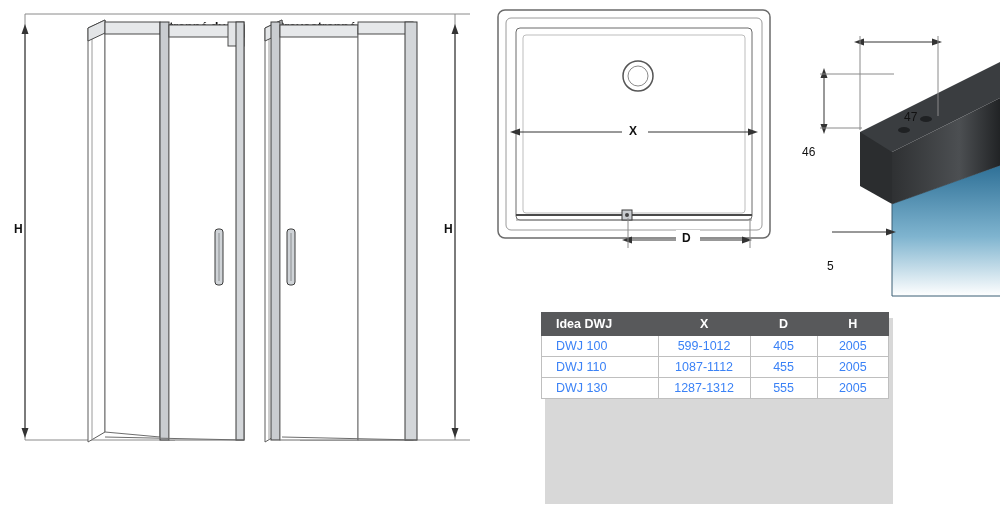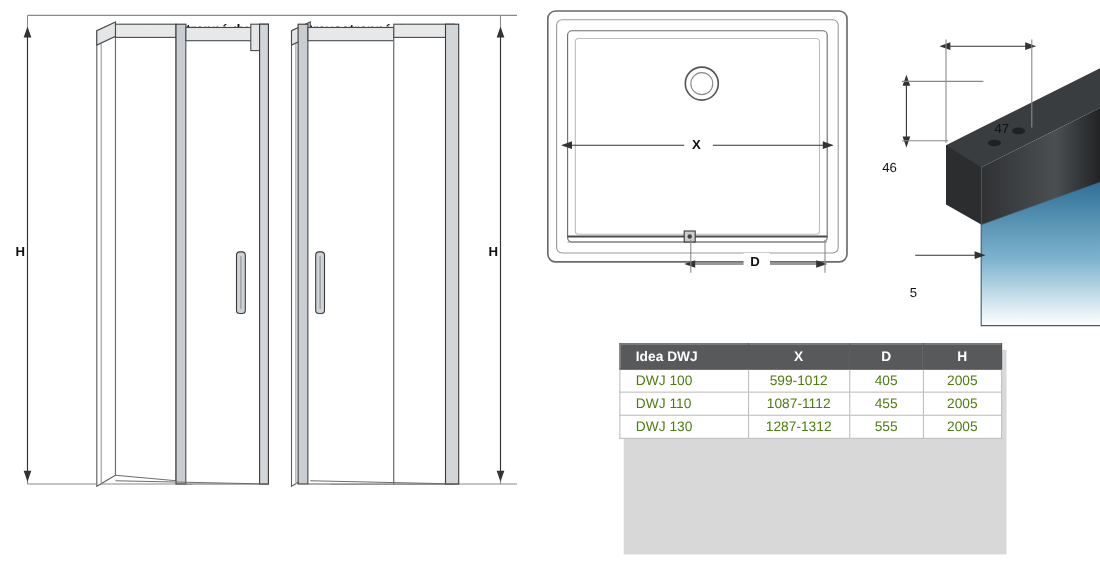"Idea DWJ" #table-wrap { left: 563px -> 541px }
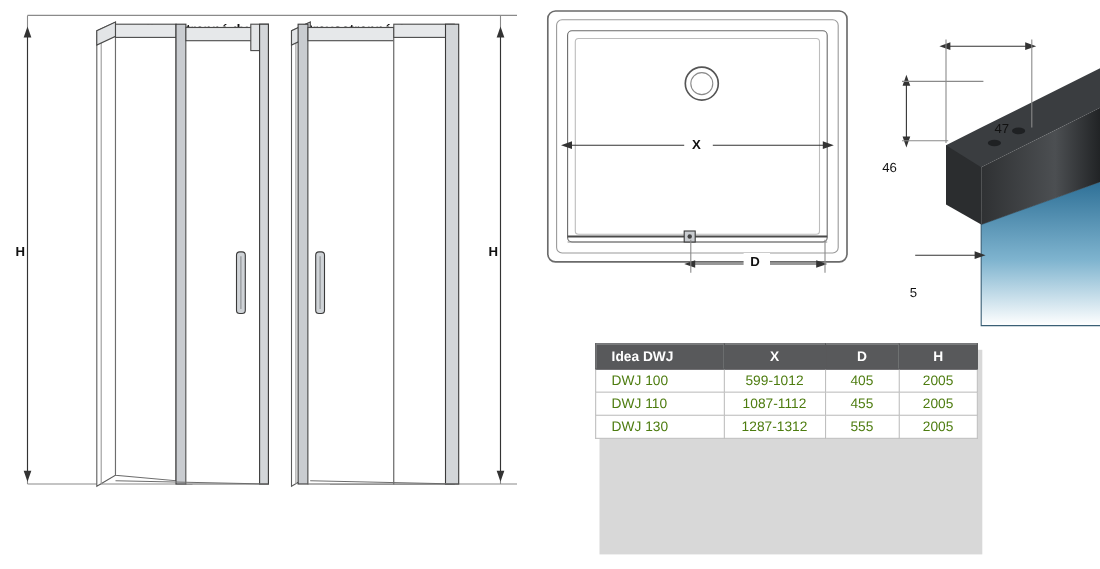"DWJ 100" td { color: #4d7c0f -> #3b82f6 }
